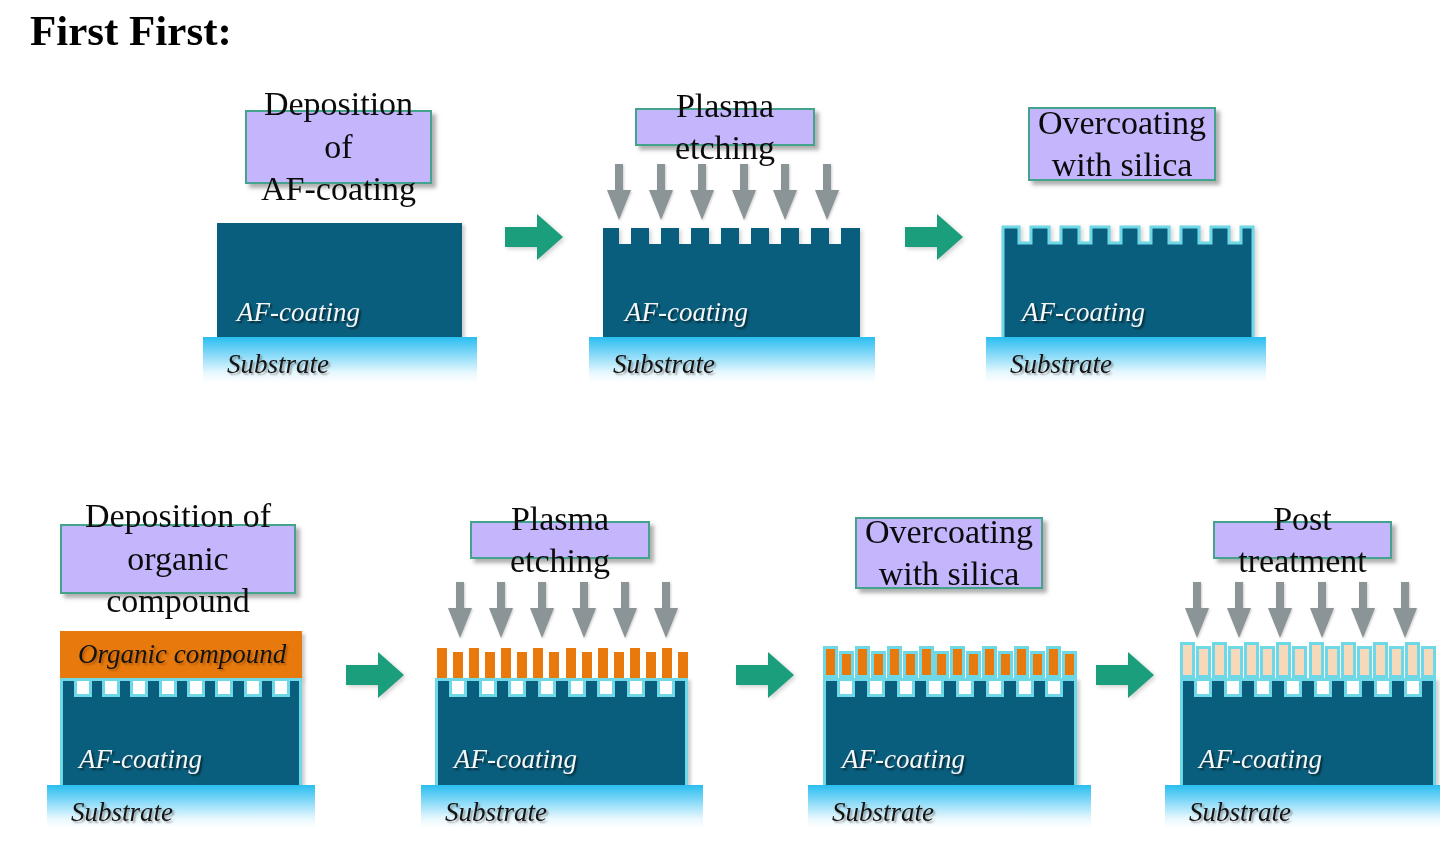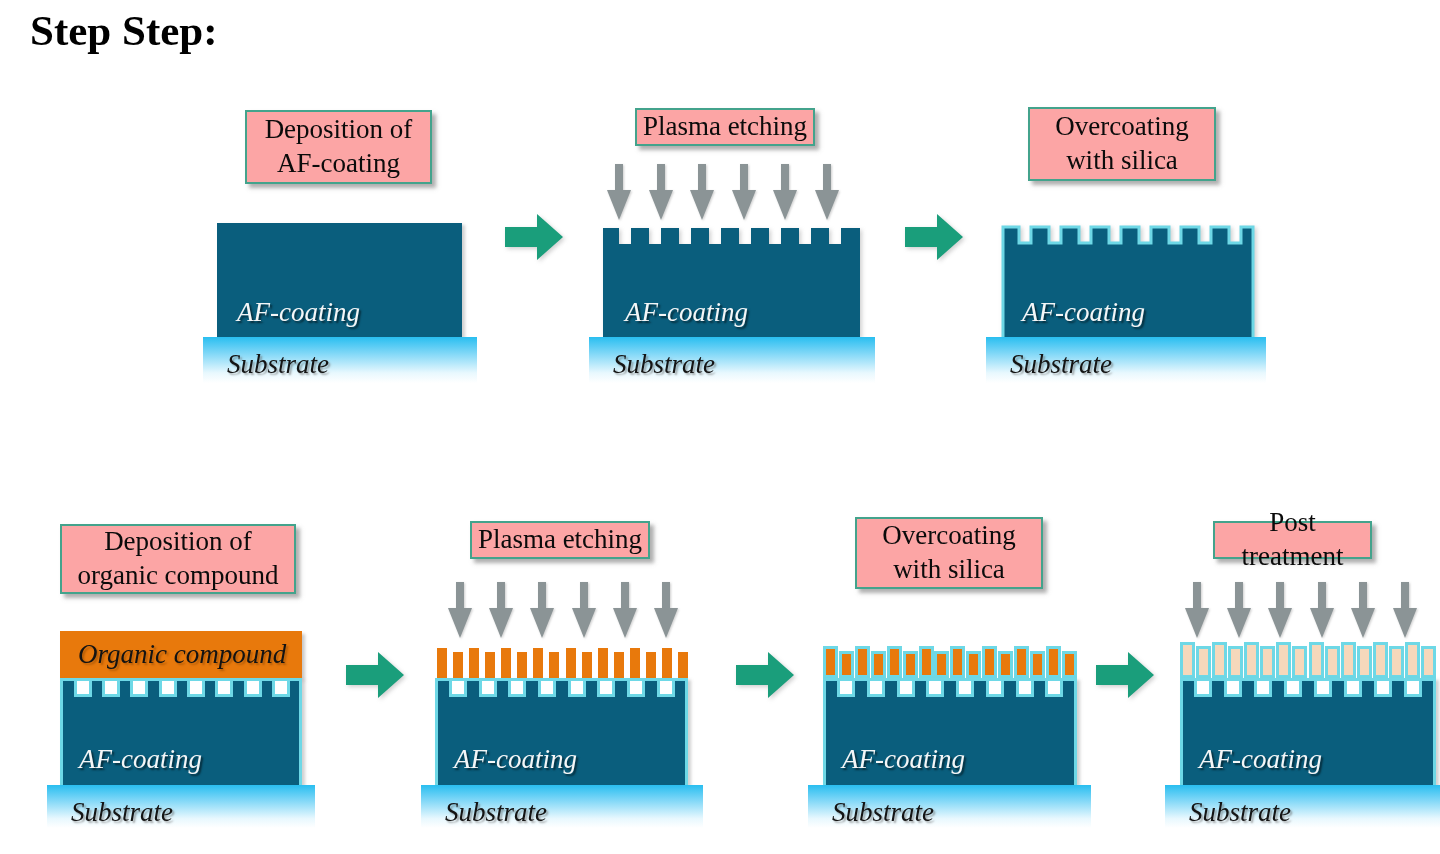"Step Step:" div.heading { text: Step Step -> First First }
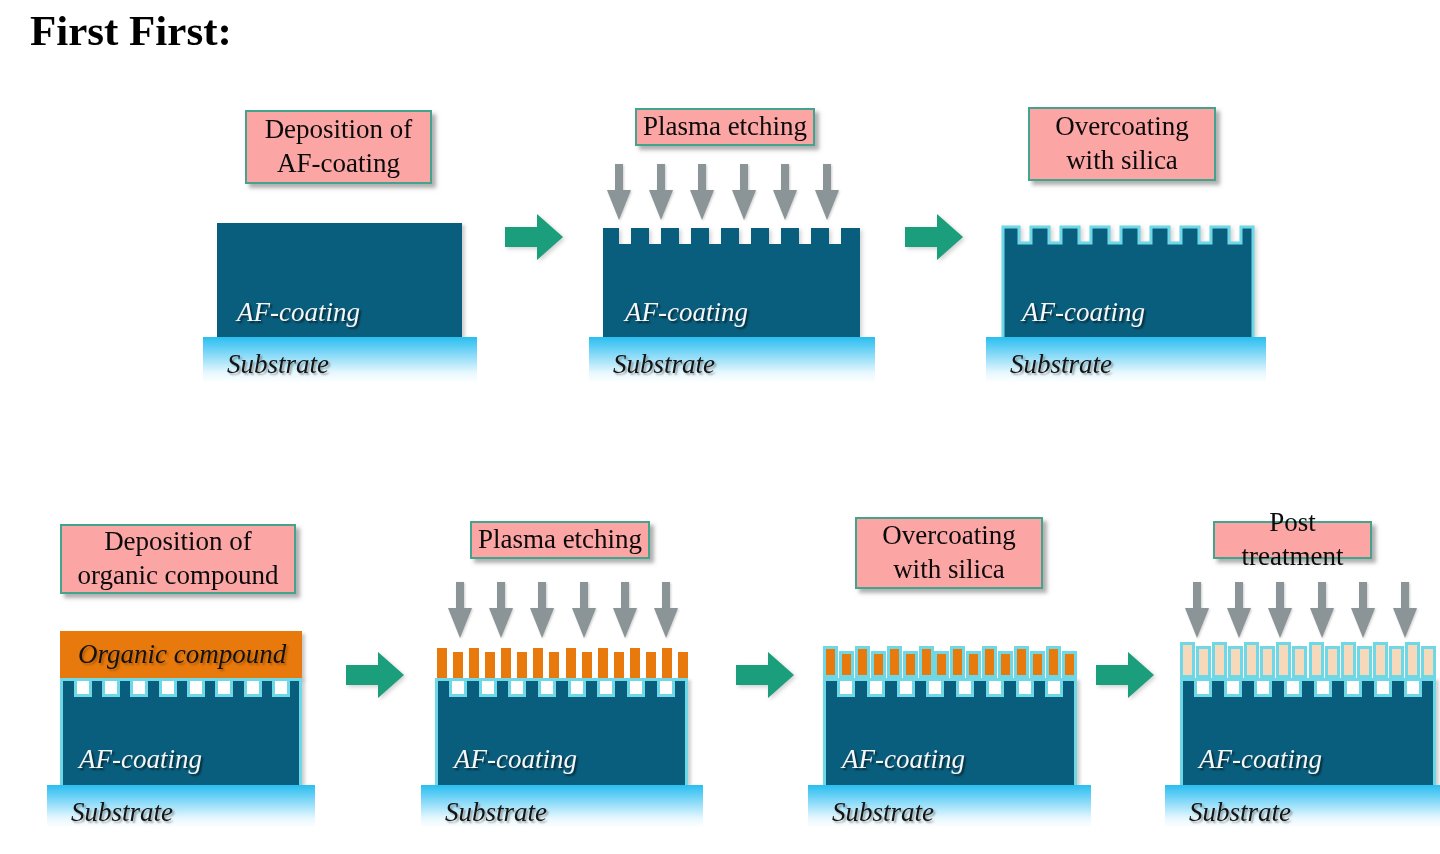"Deposition of" .labelbox { background: #fca5a5 -> #c4b5fd; font-size: 27px -> 34px }
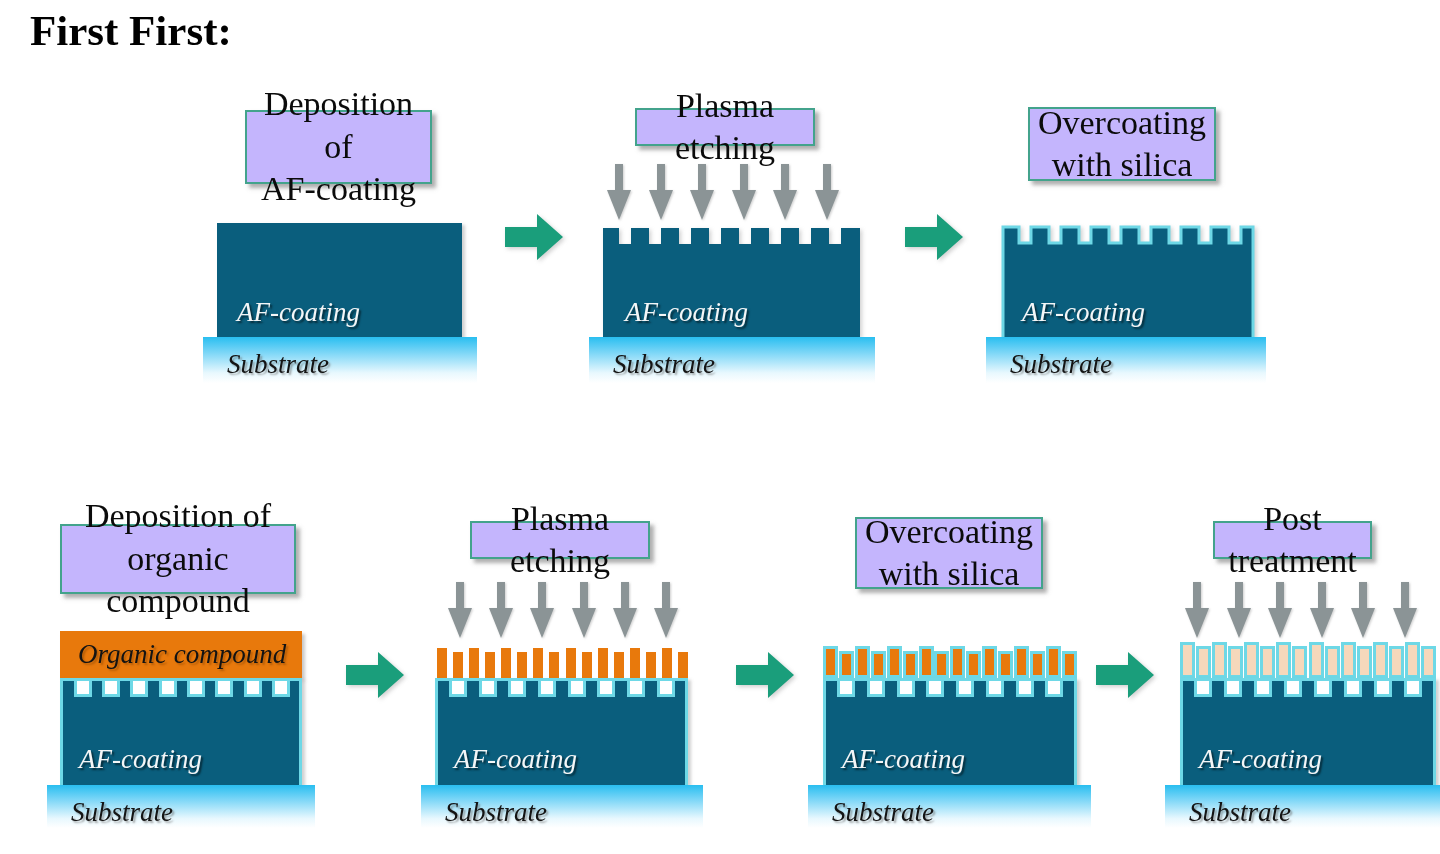"Post treatment" div.labelbox { width: 159px -> 179px }
